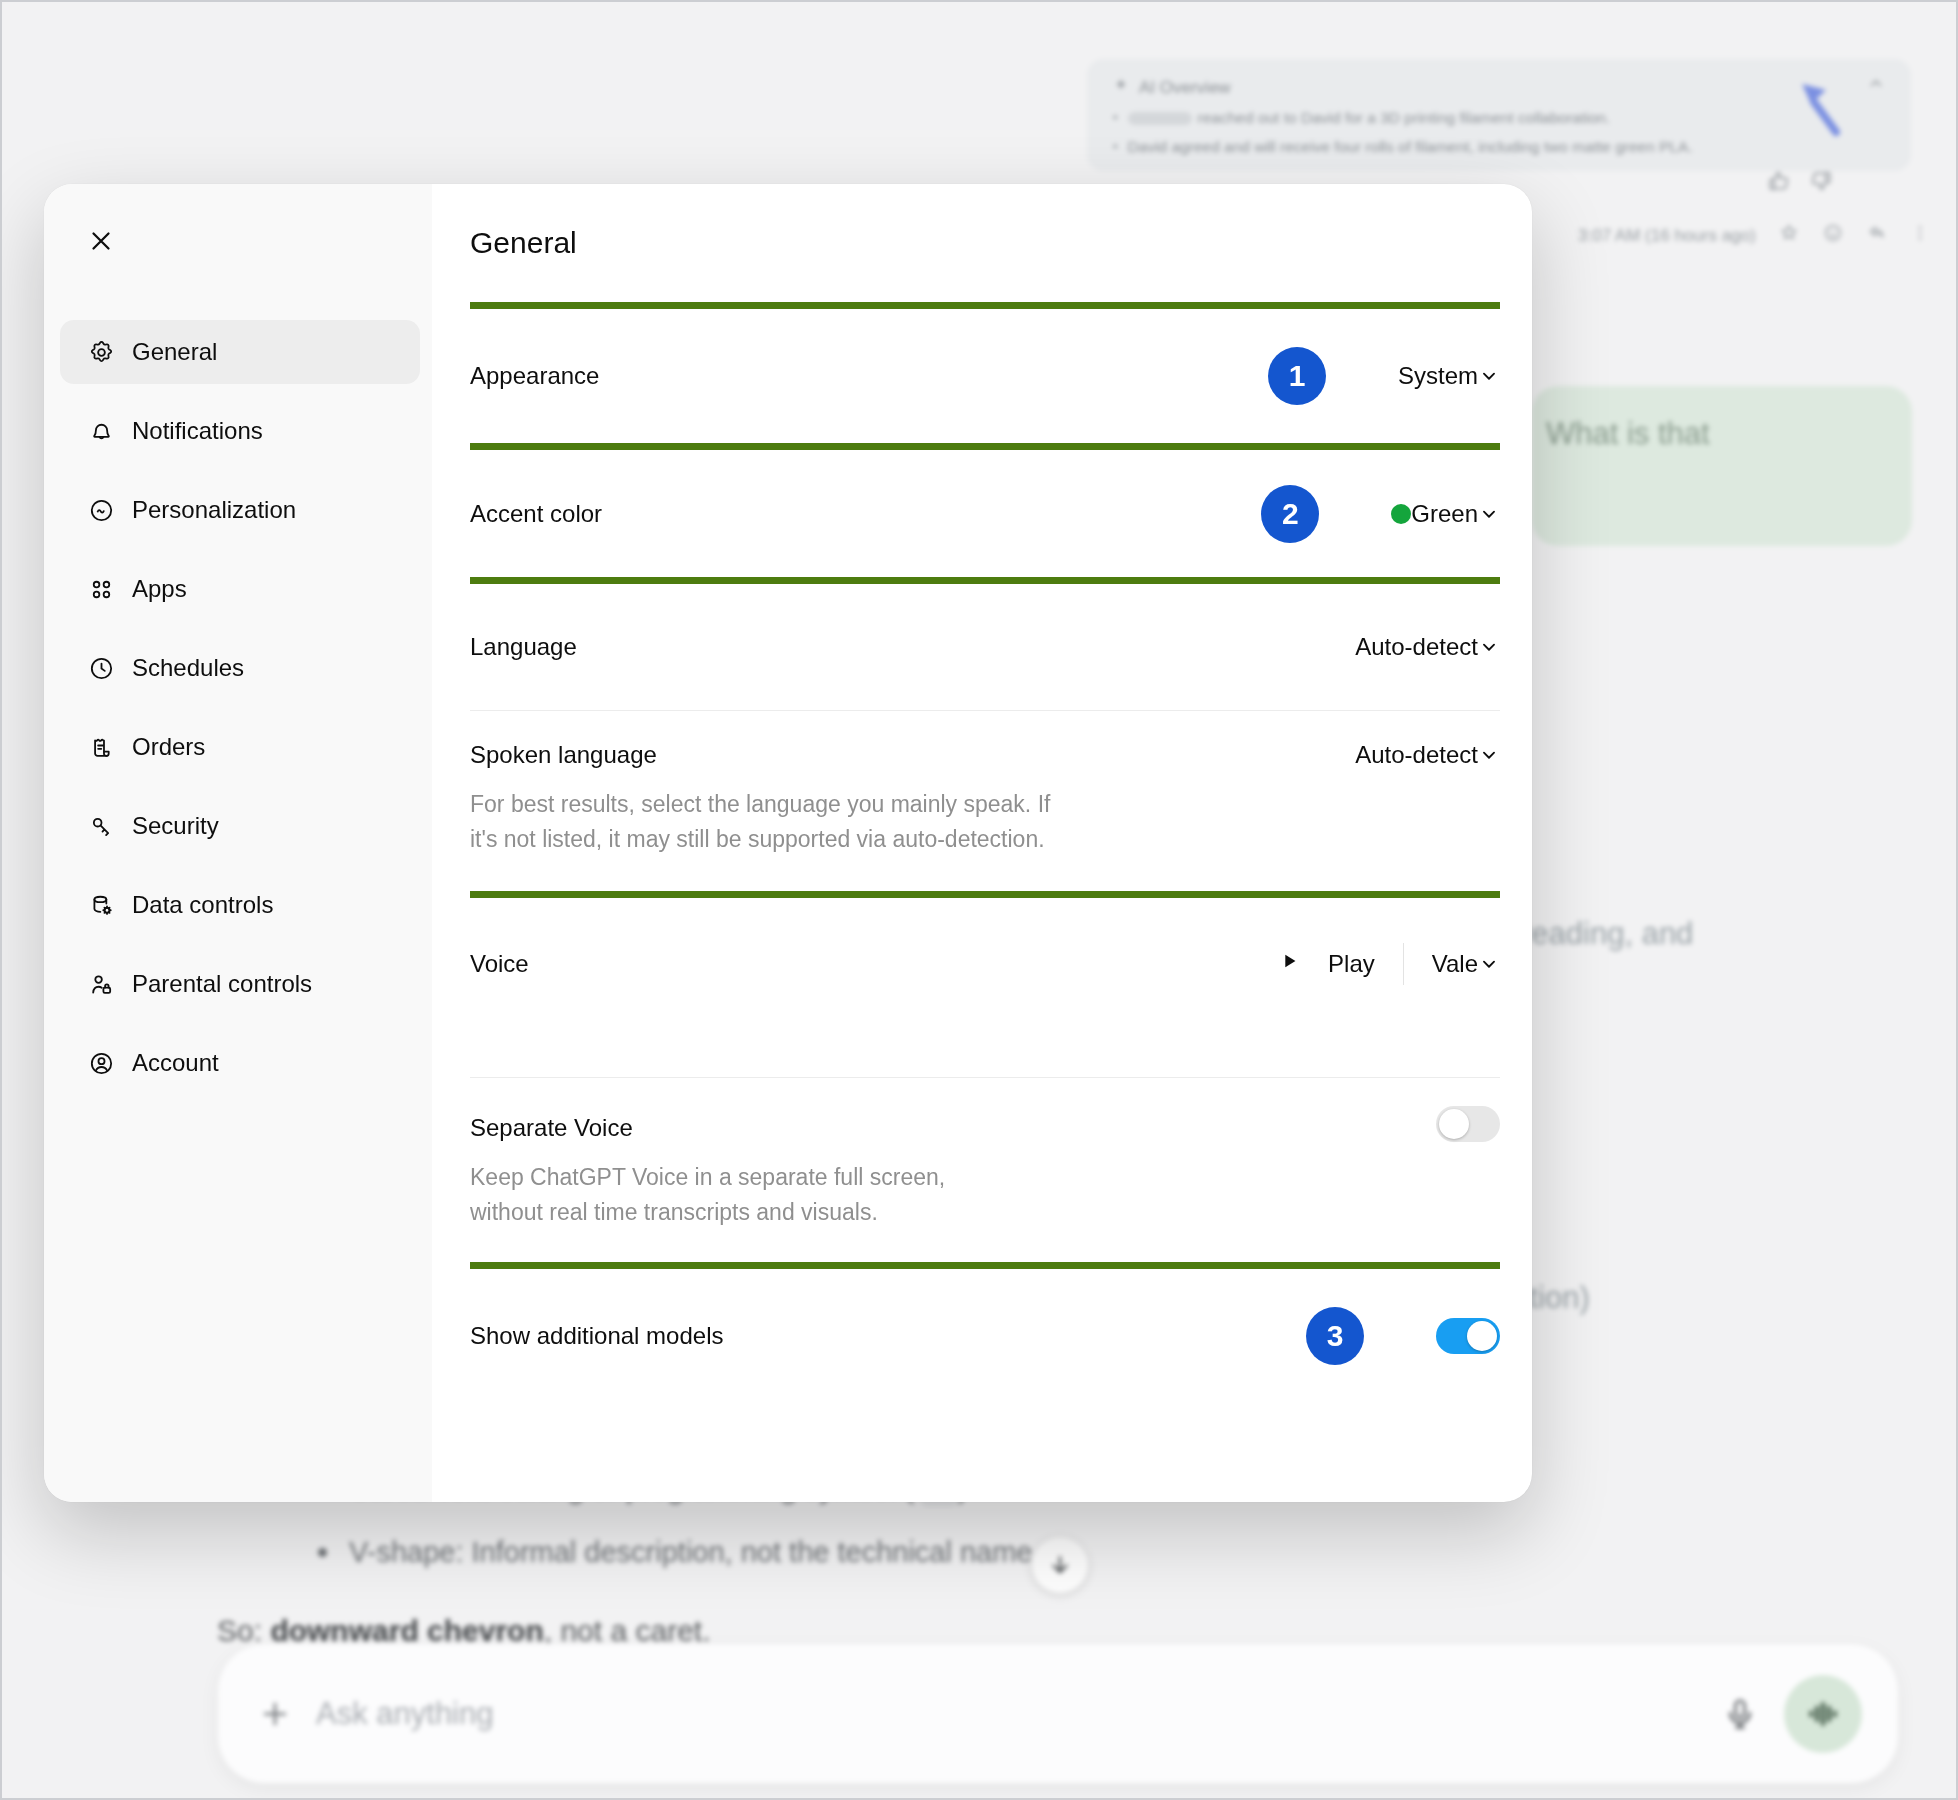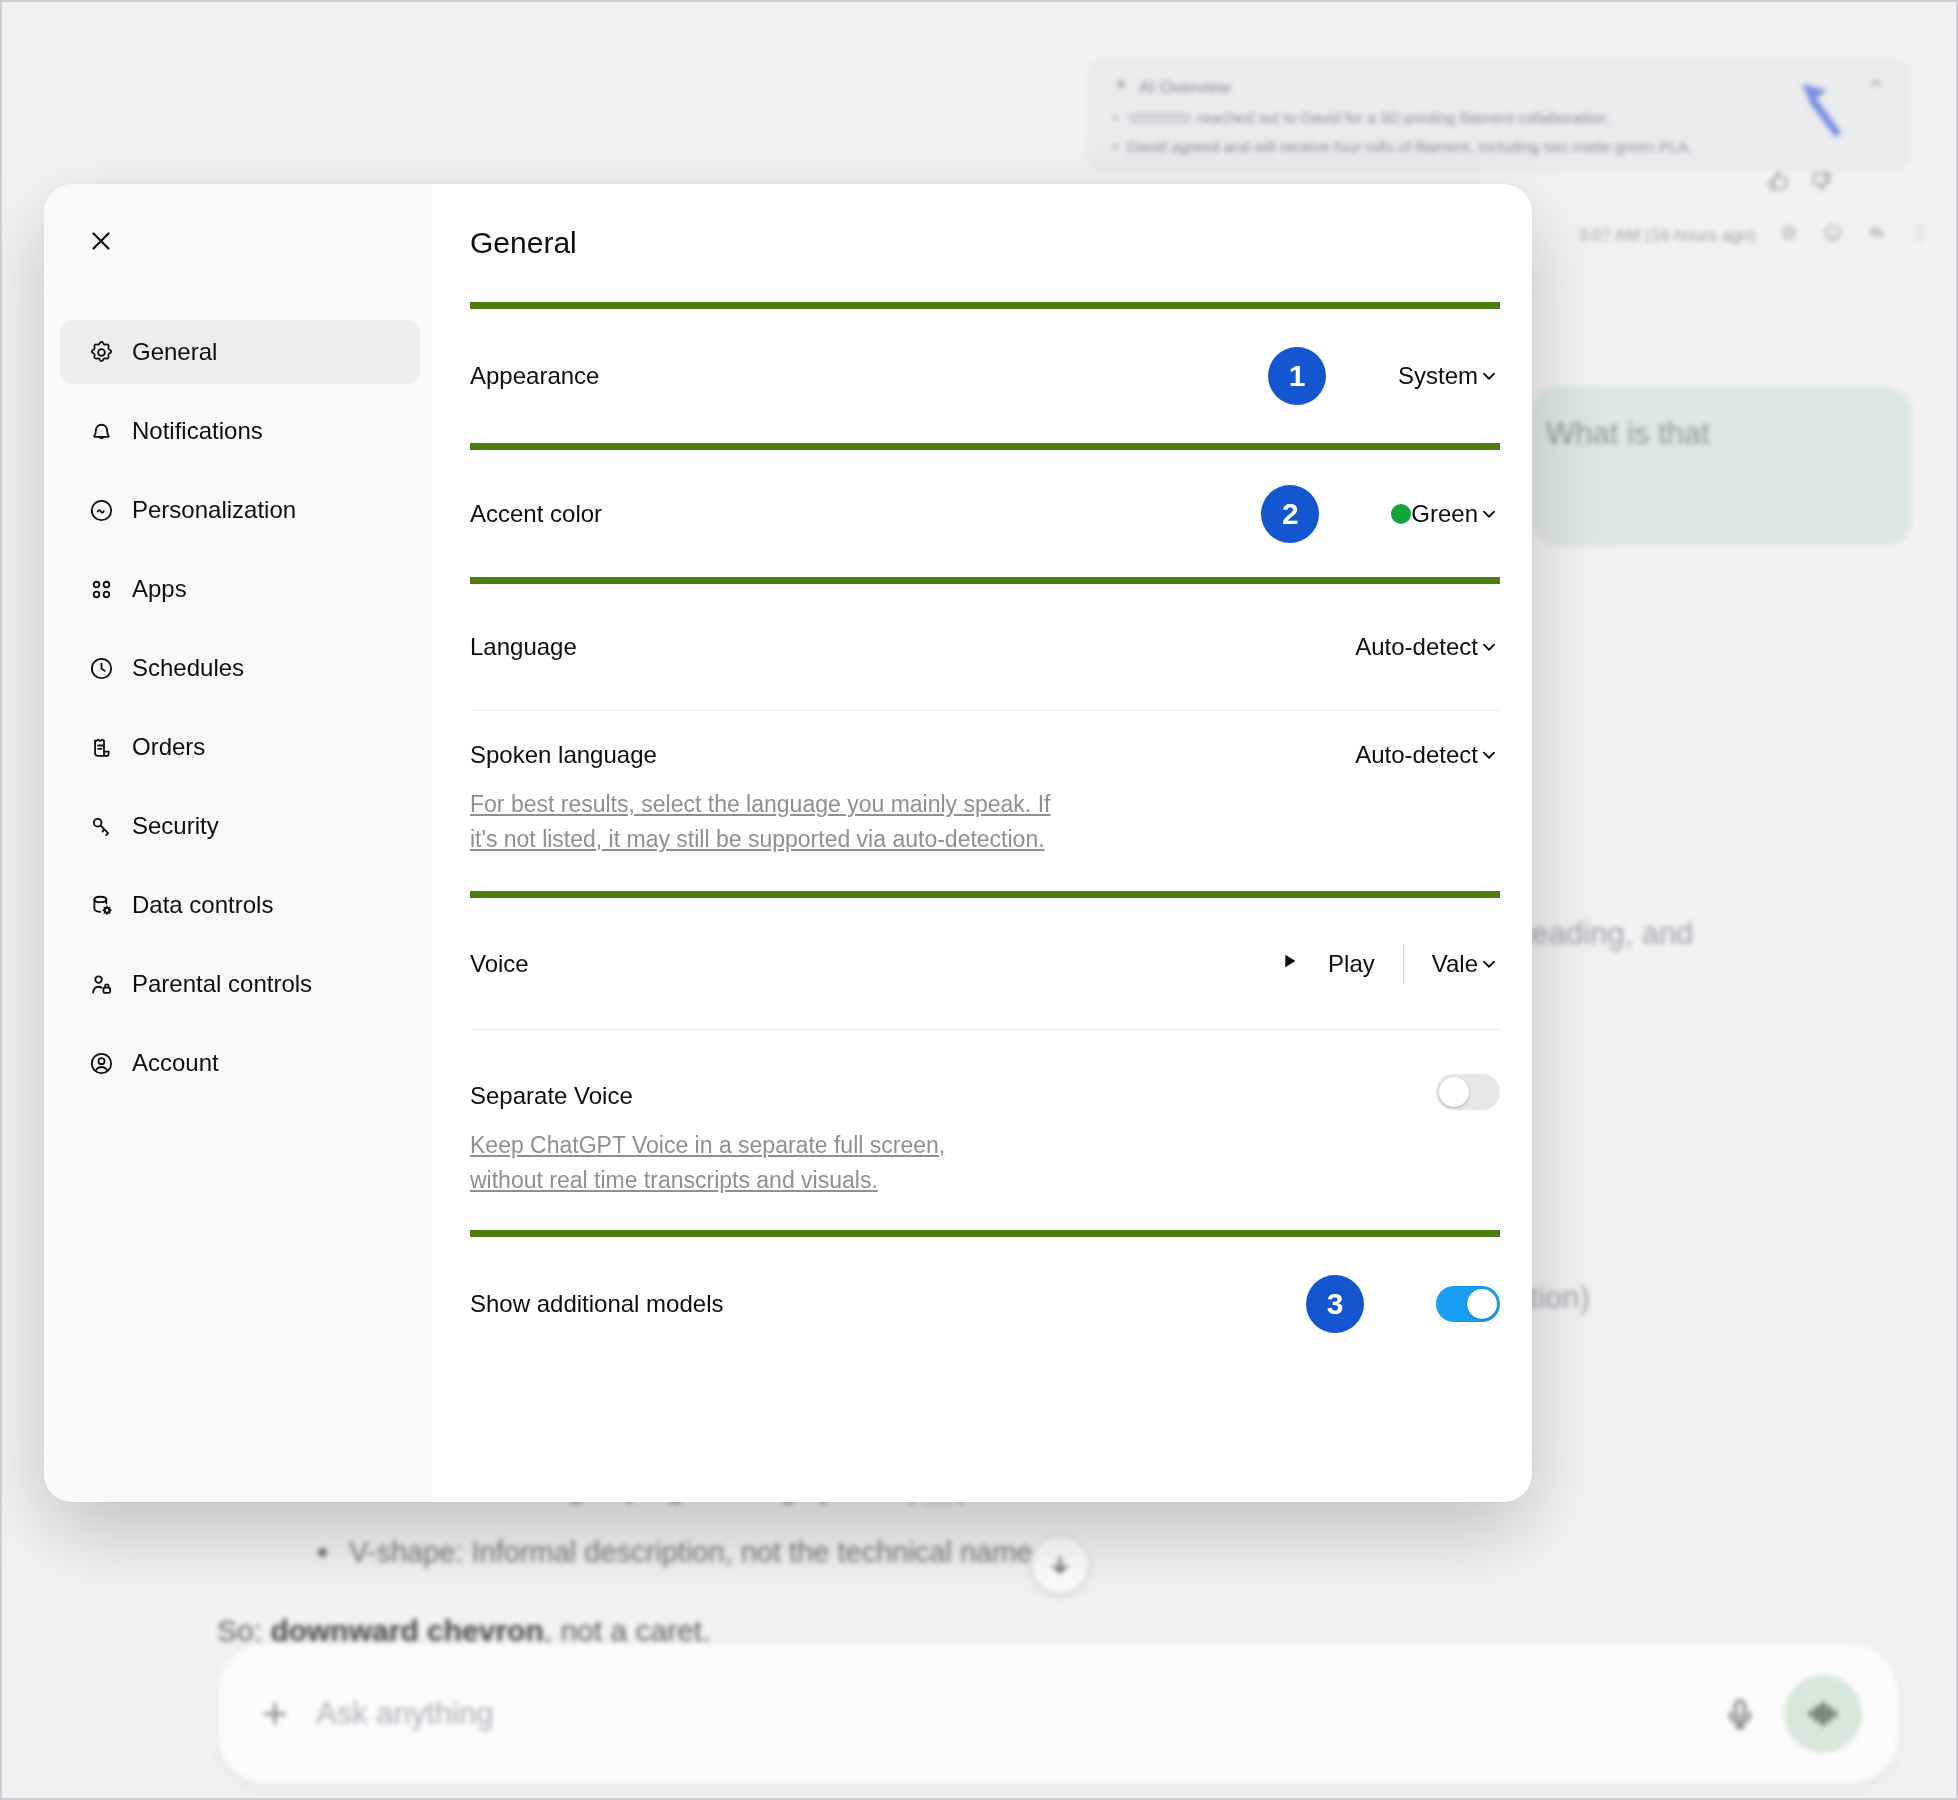"For best results, select the" .desc { text-decoration: underline -> none }
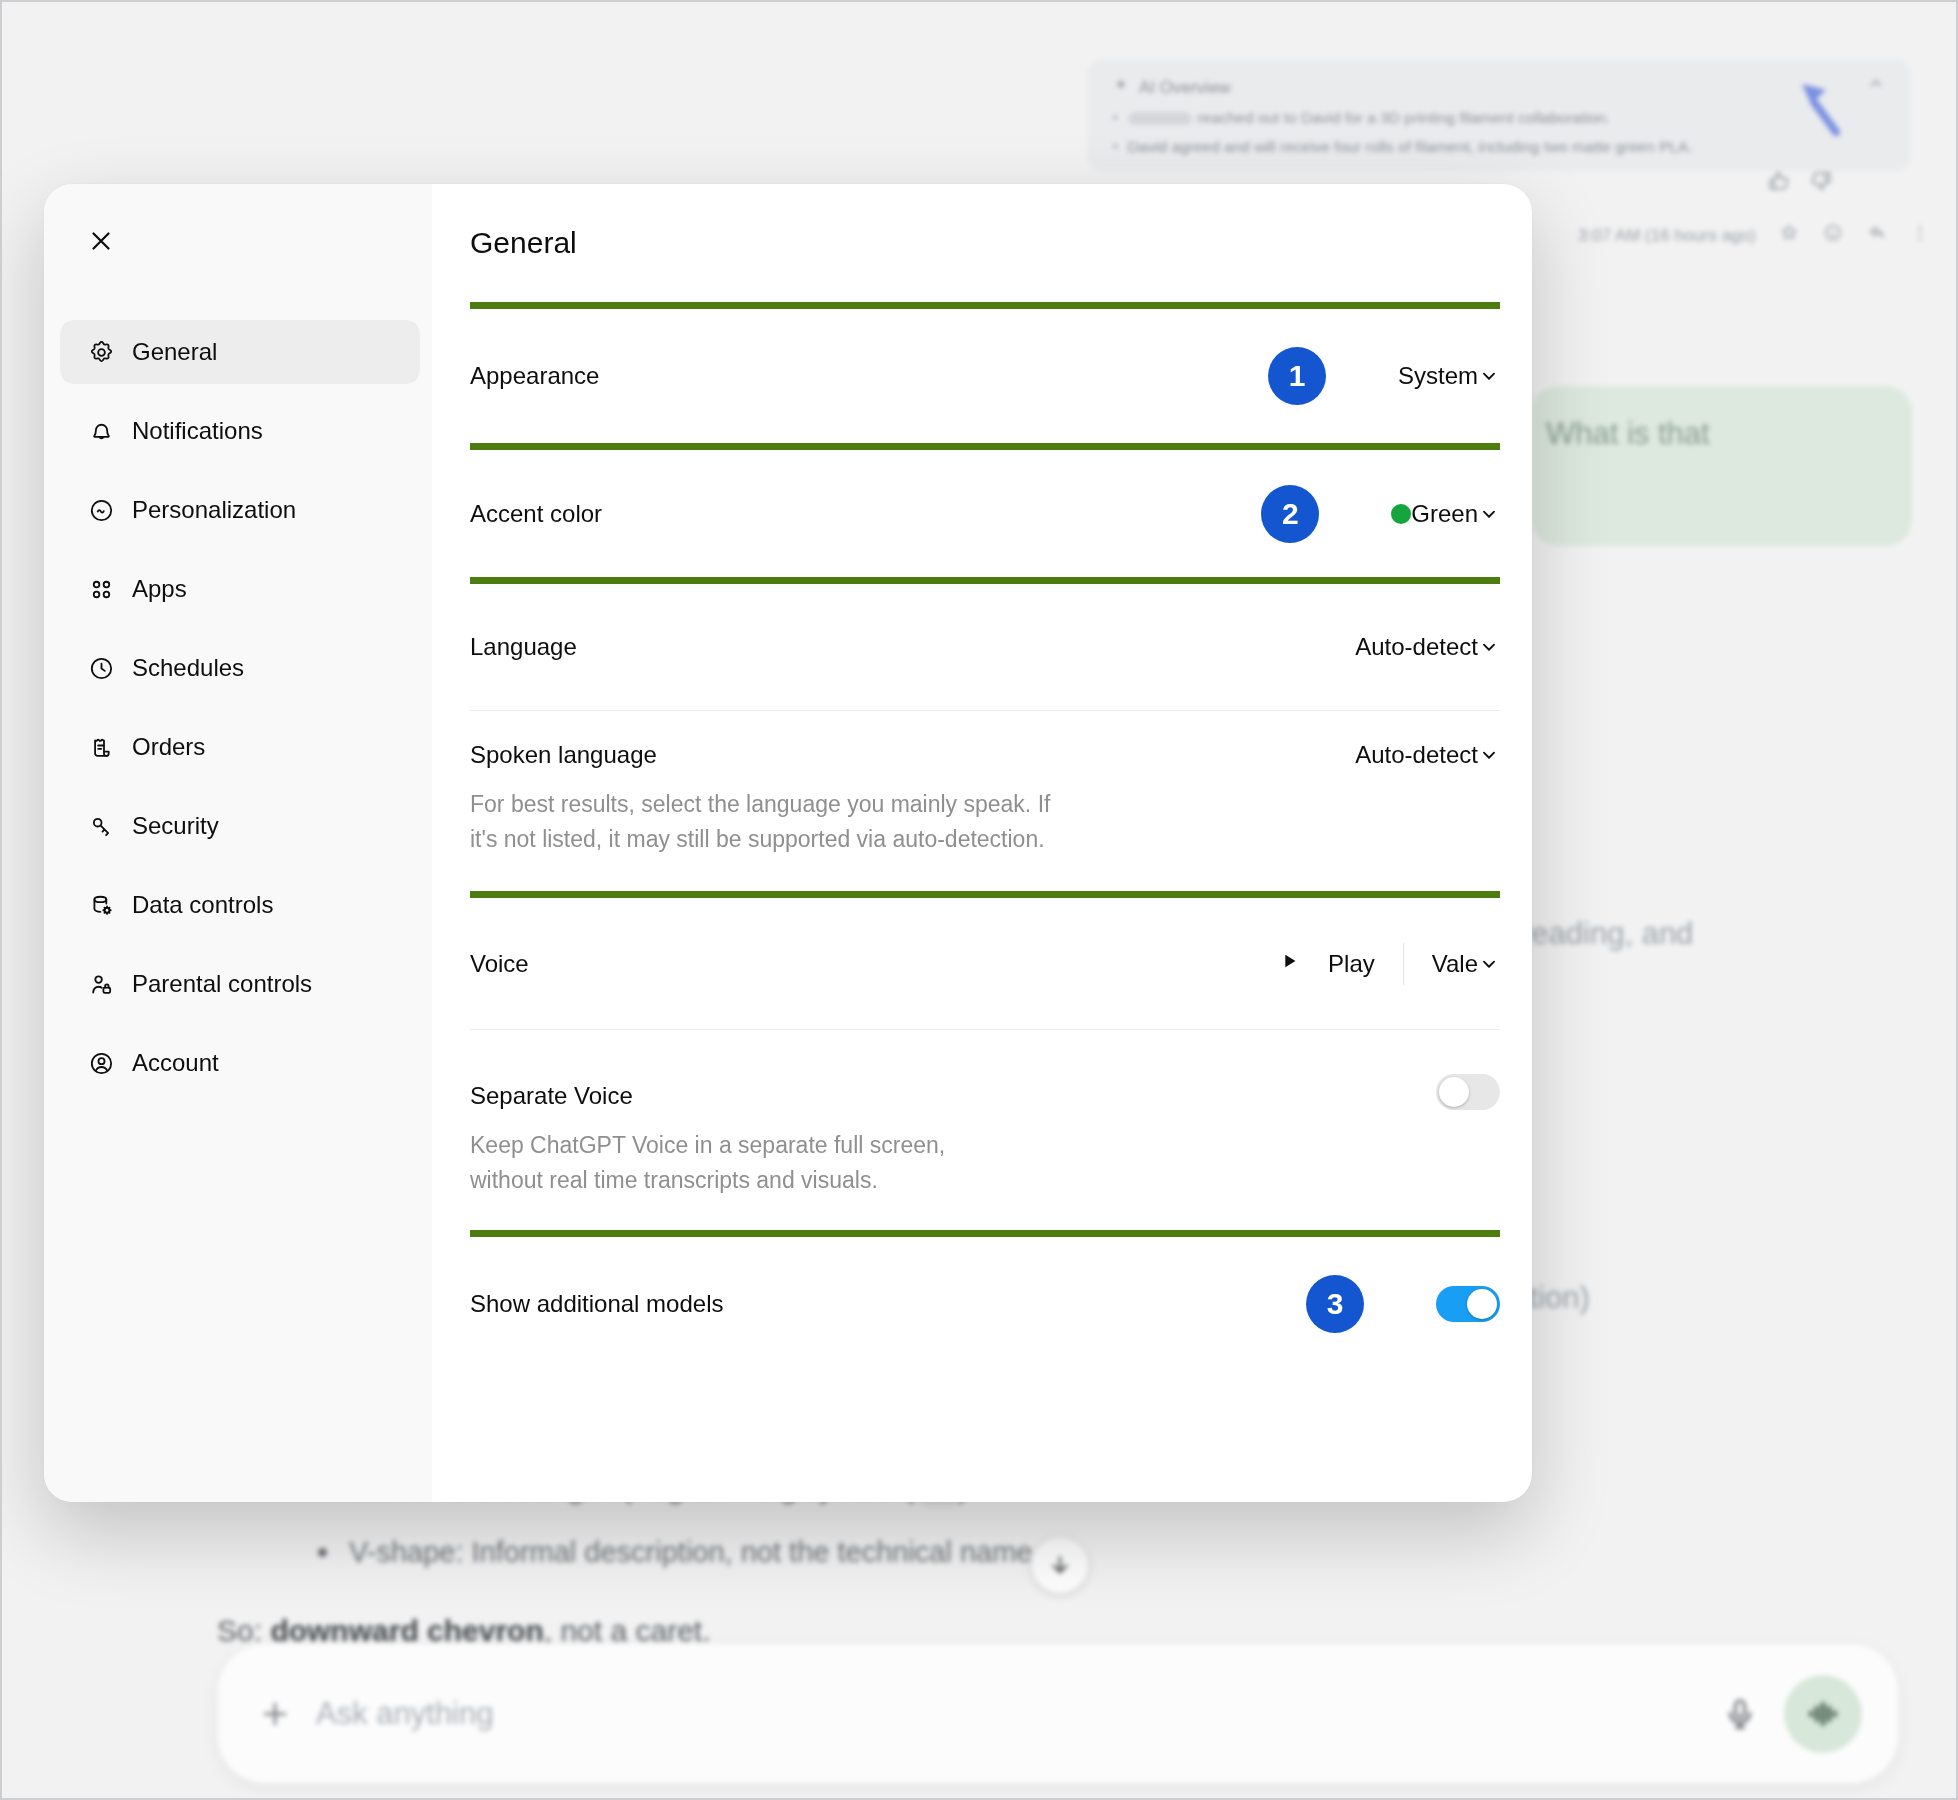"Separate Voice" div.row-multi { margin-top: none -> 48px; padding: 44px 0 32px -> 28px 0 32px }
